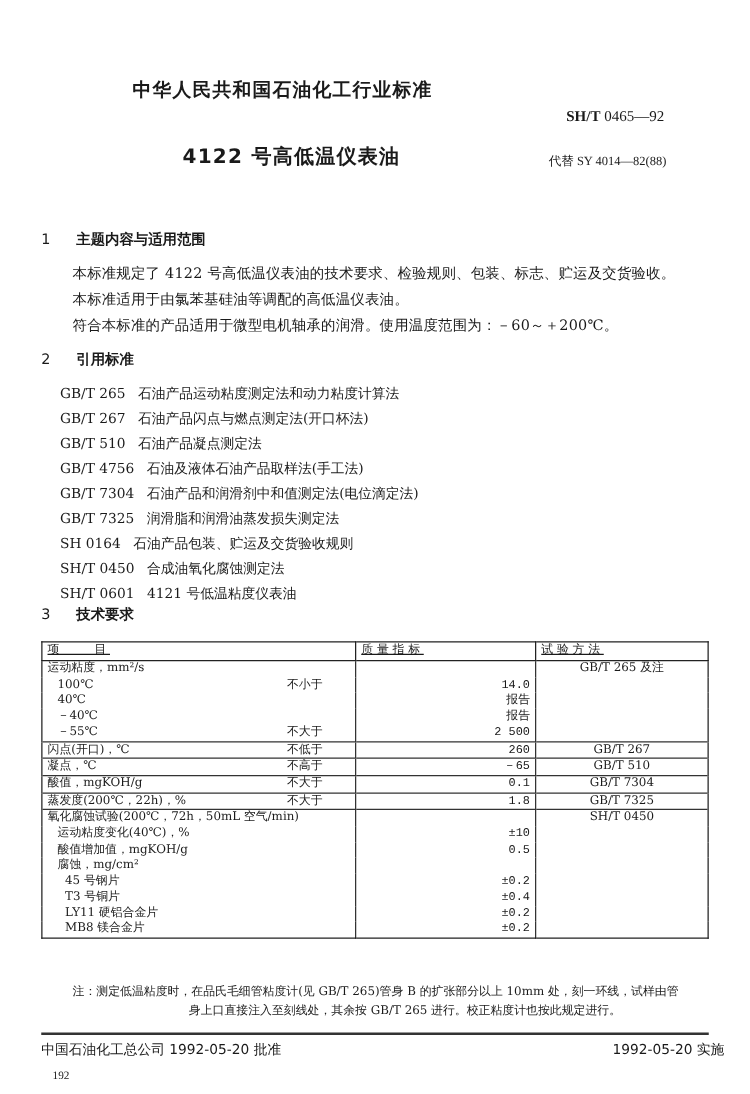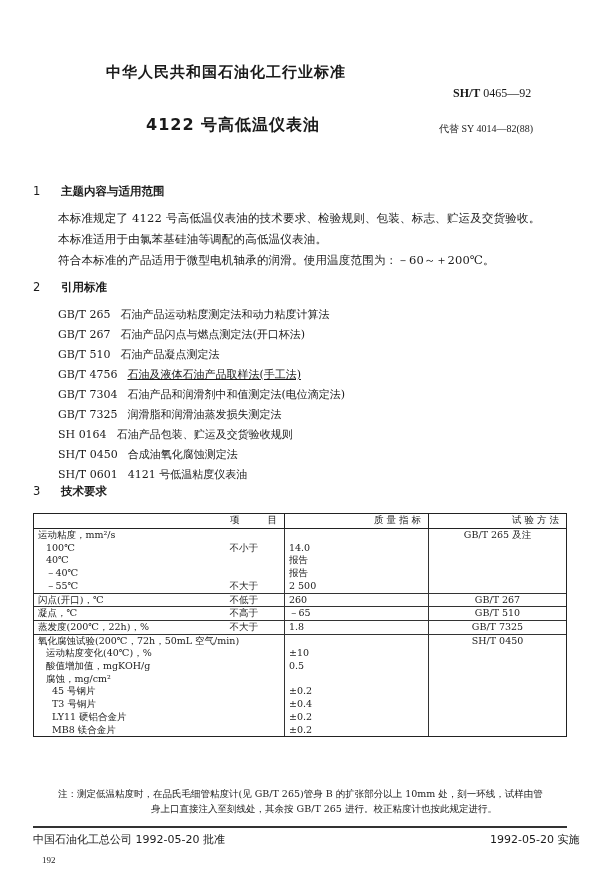"GB/T 265 石油产品运动粘度测定法和动力粘度计算法" .ref { left: 58px -> 48px }
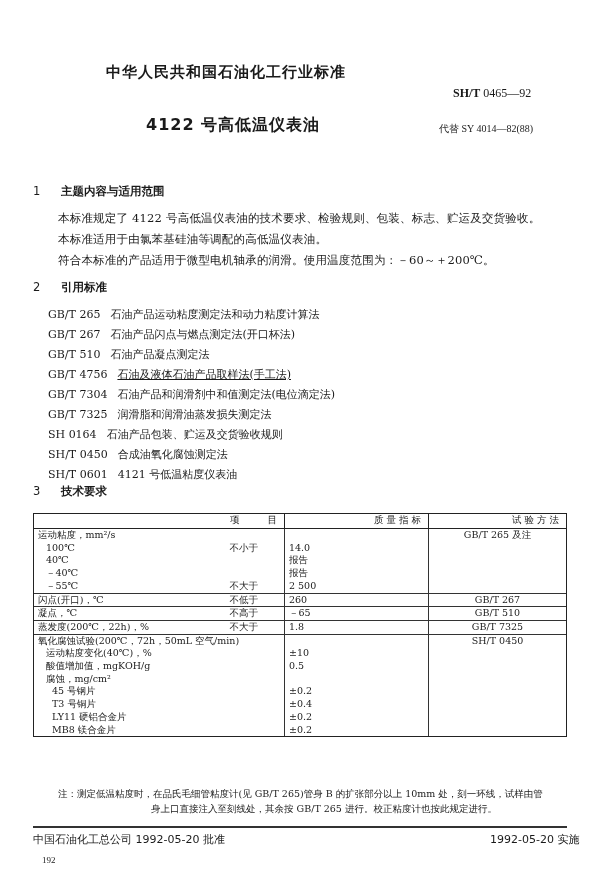"GB/T 4756 石油及液体石油产品取样法(手工法)" div.abs { text-decoration: underline -> none }
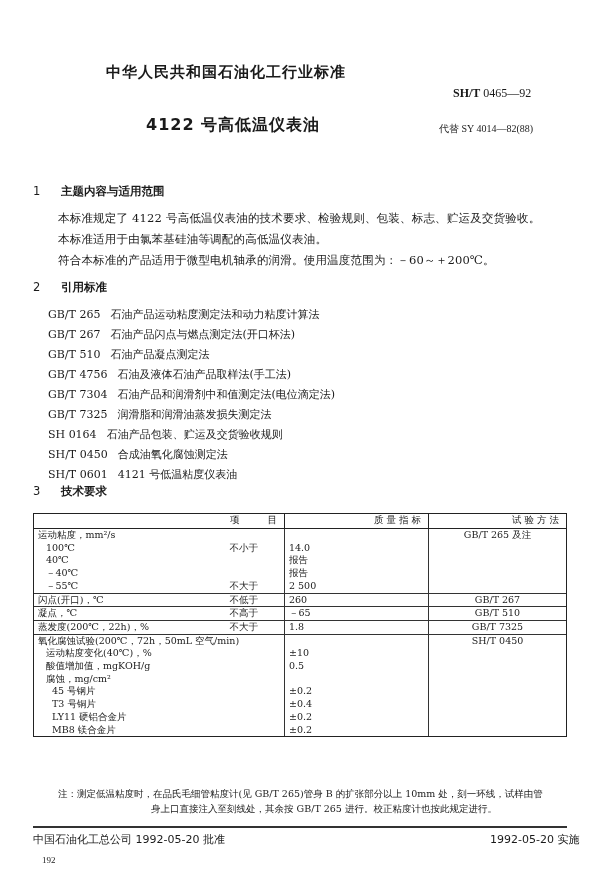"项 目" #tech-table th { text-align: right -> left; text-decoration: none -> underline }
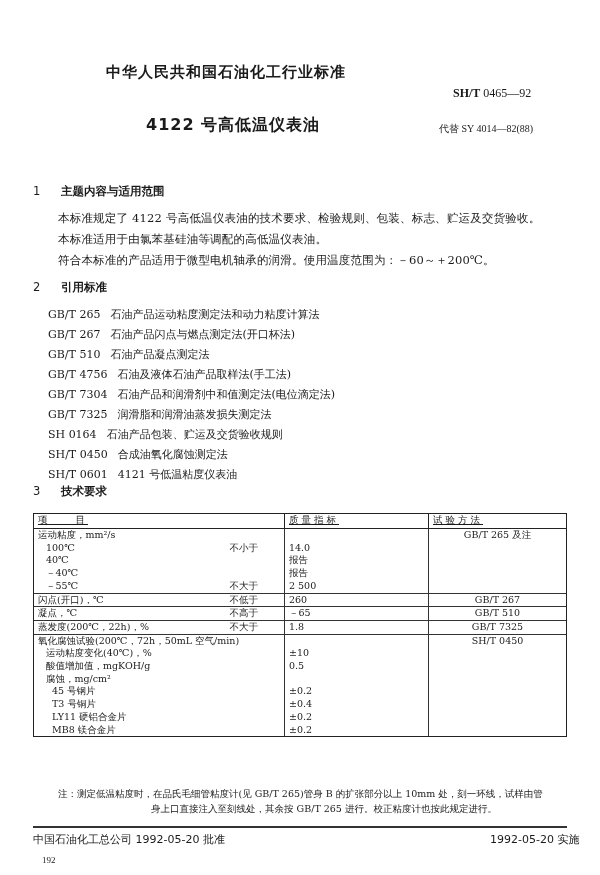"14.0" #tech-table td.c2 { font-family: none -> Liberation Mono, monospace; text-align: left -> right }
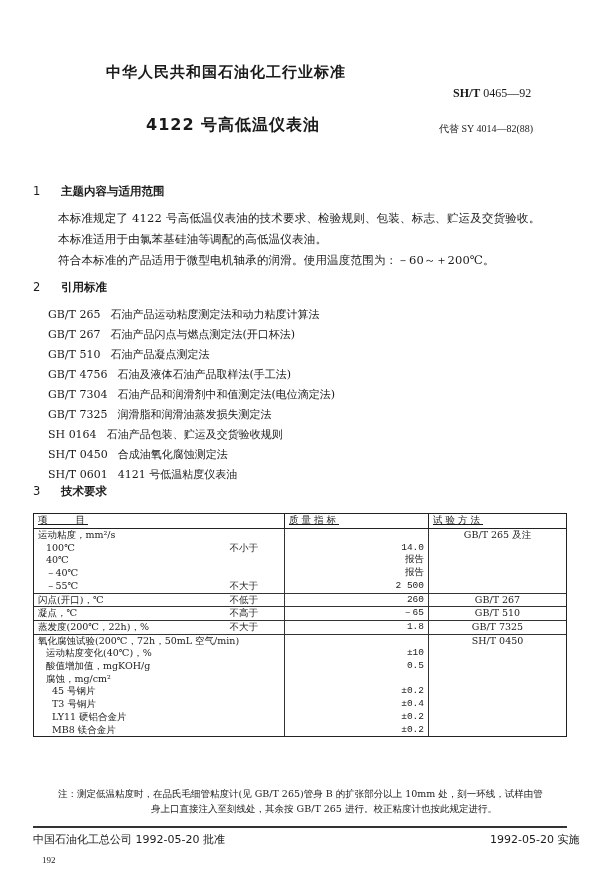"酸值，mgKOH/g" tr.sep { html: none -> <tr> <td> <div> <span>酸值，mgKOH/g</span> <span>不大于</span> </div> </td> <td>0.1</td> <td>GB/T 7304</td> </tr> }
